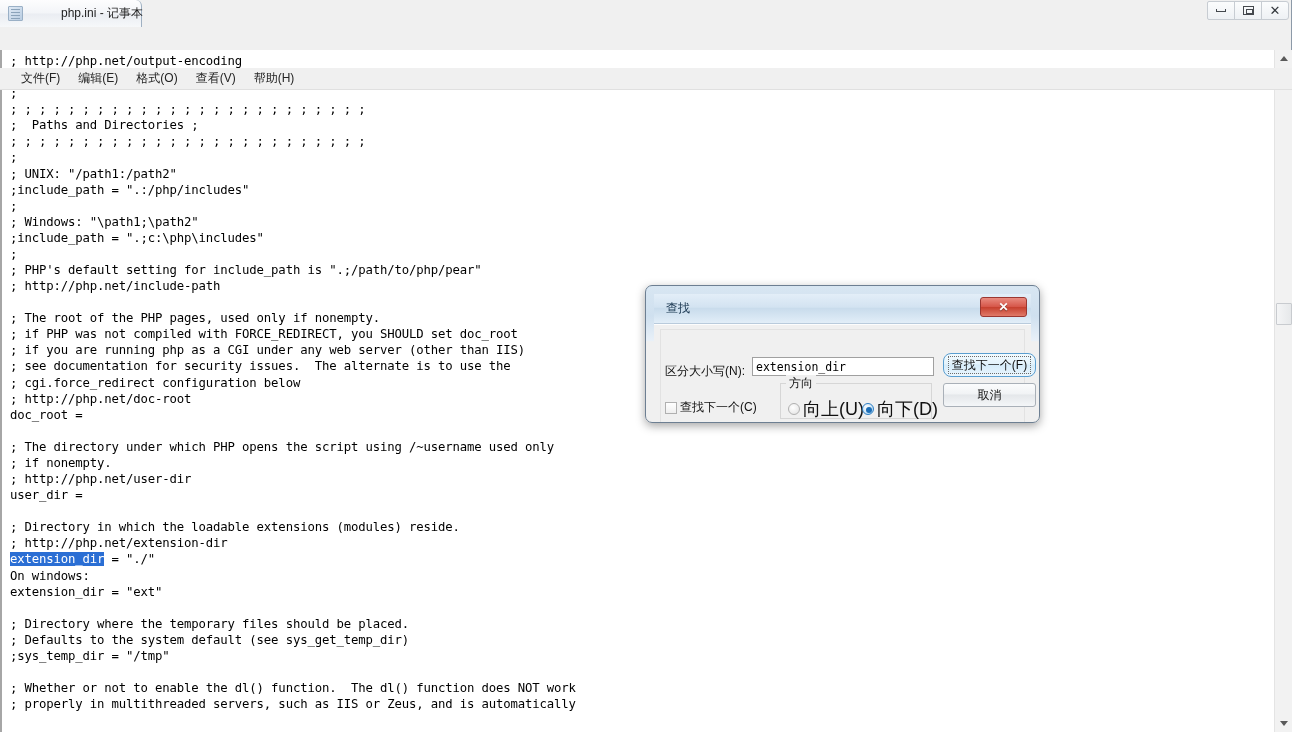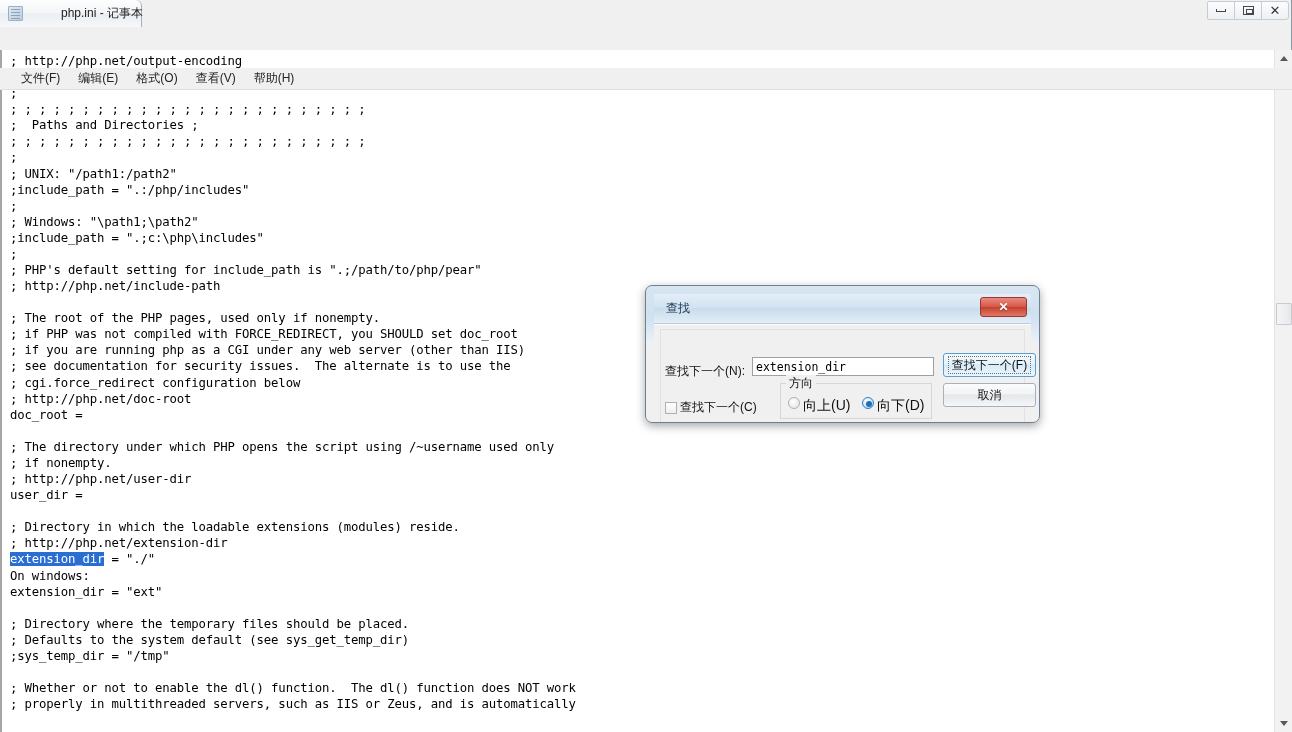"查找下一个(N):" span.dlg-label { text: 查找下一个 -> 区分大小写 }
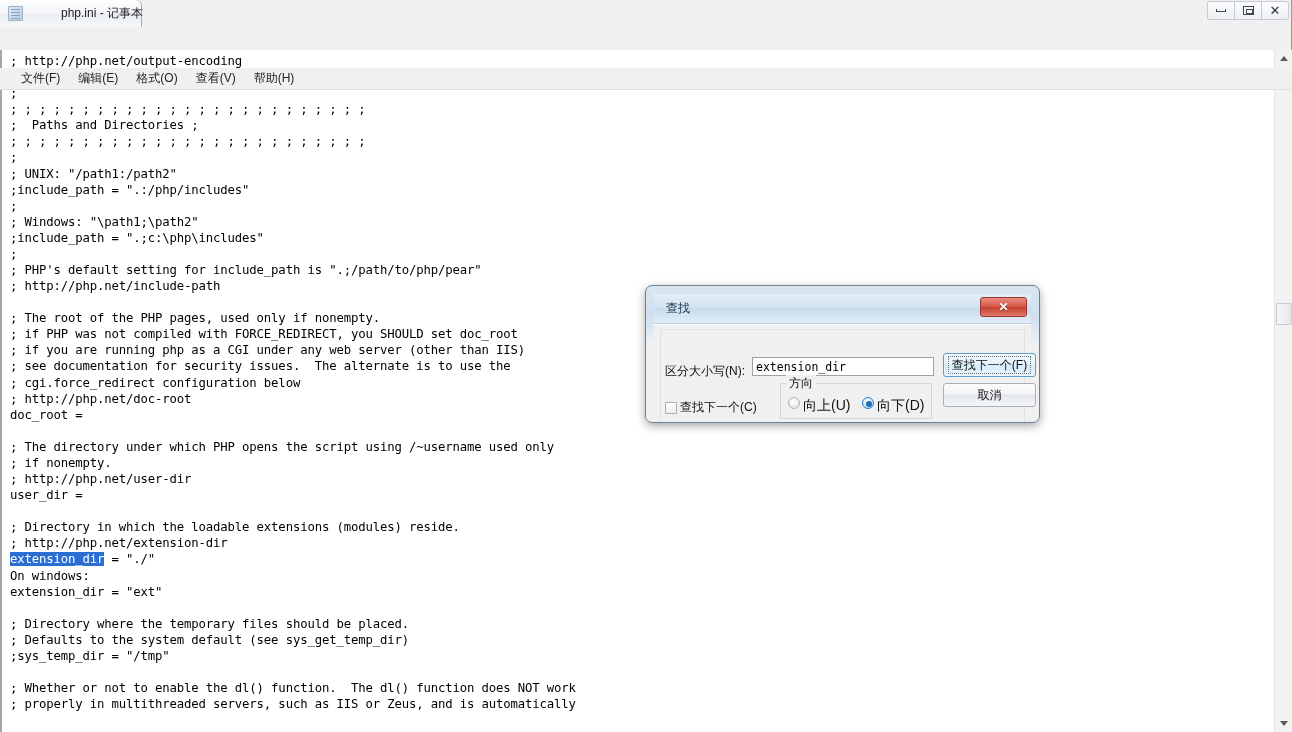"查找下一个(F)" #btn-findnext { border-radius: 3px -> 8px }
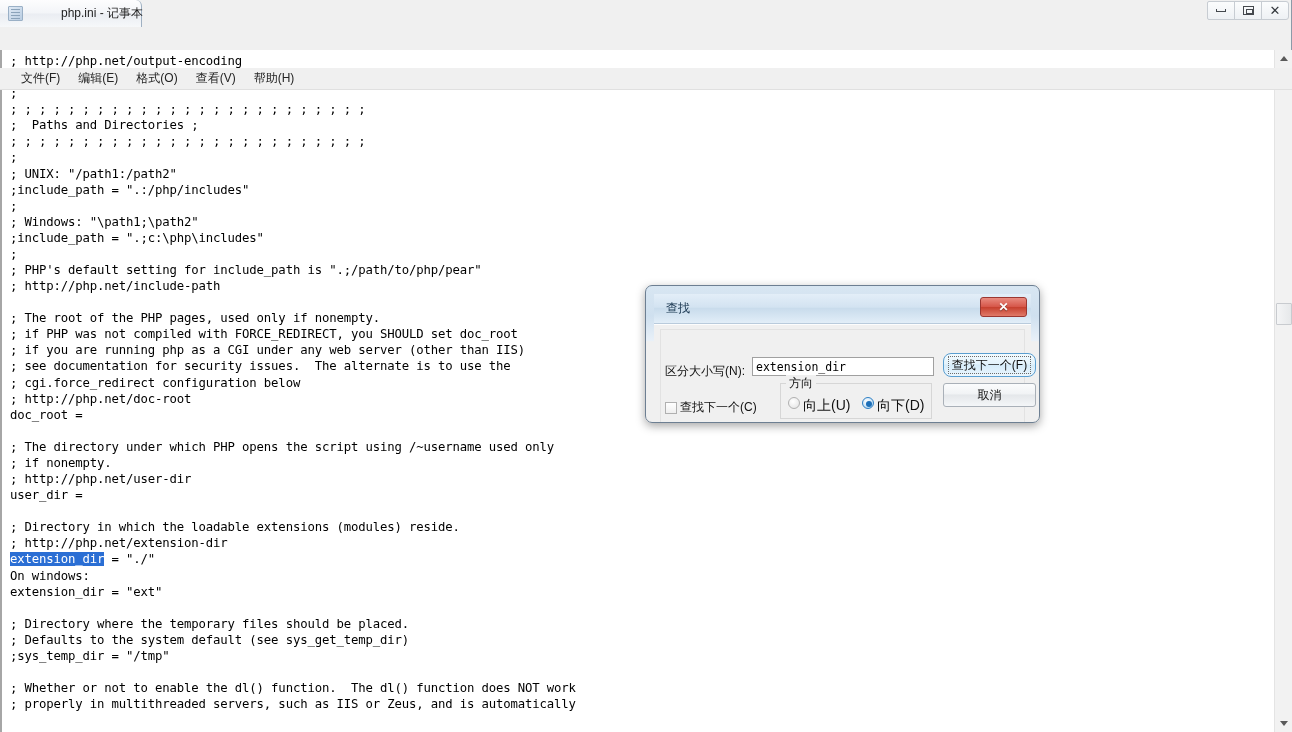"向上(U)" .radio-row { align-items: flex-start -> center; font-size: 14px -> 18px }
